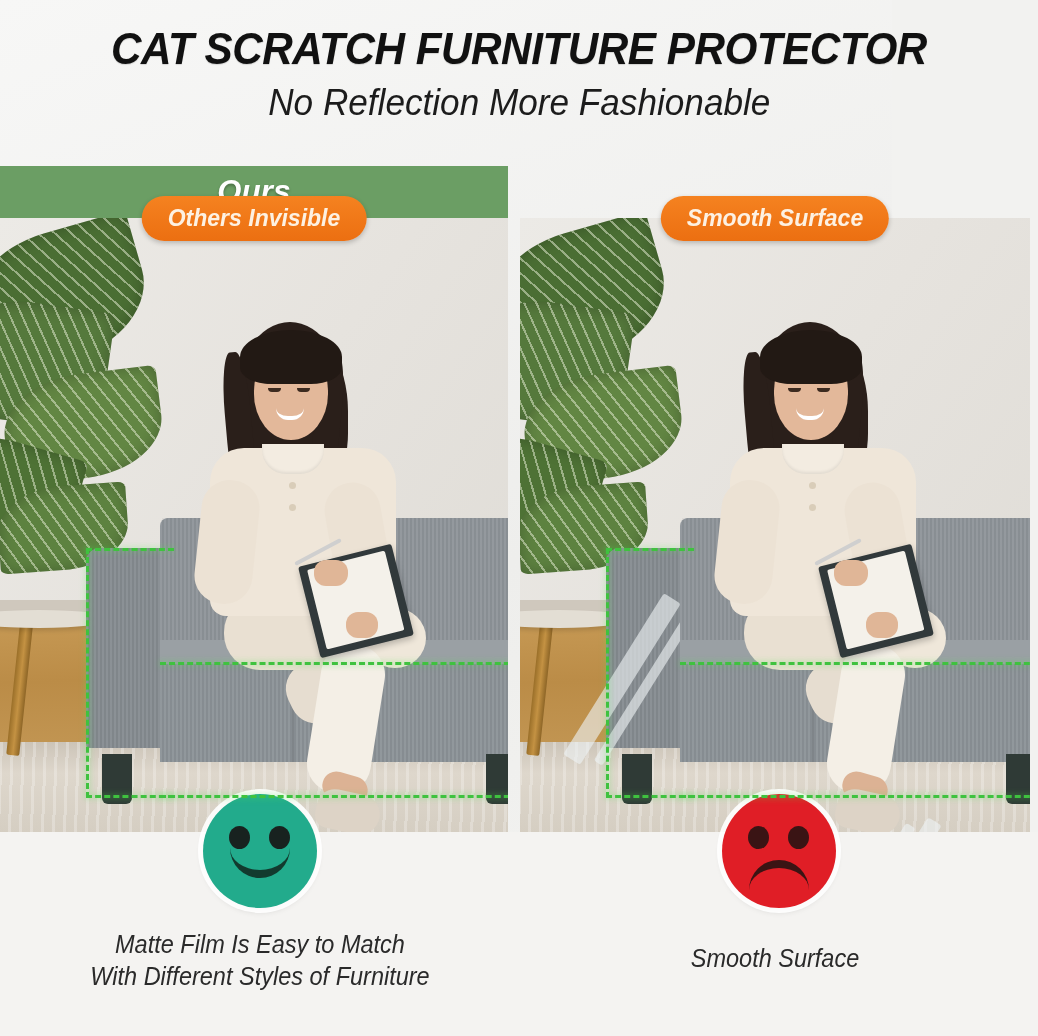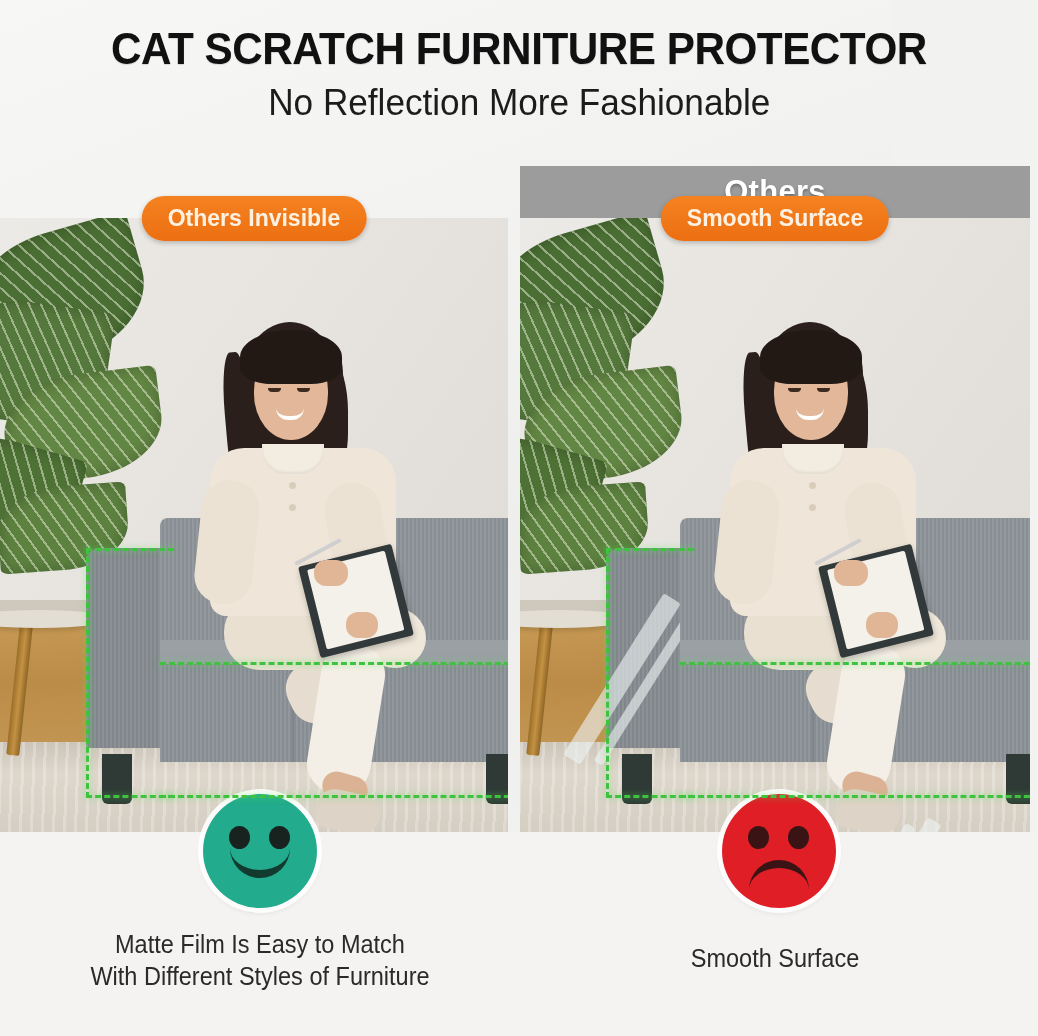"CAT SCRATCH FURNITURE PROTECTOR" .page { font-style: none -> italic }
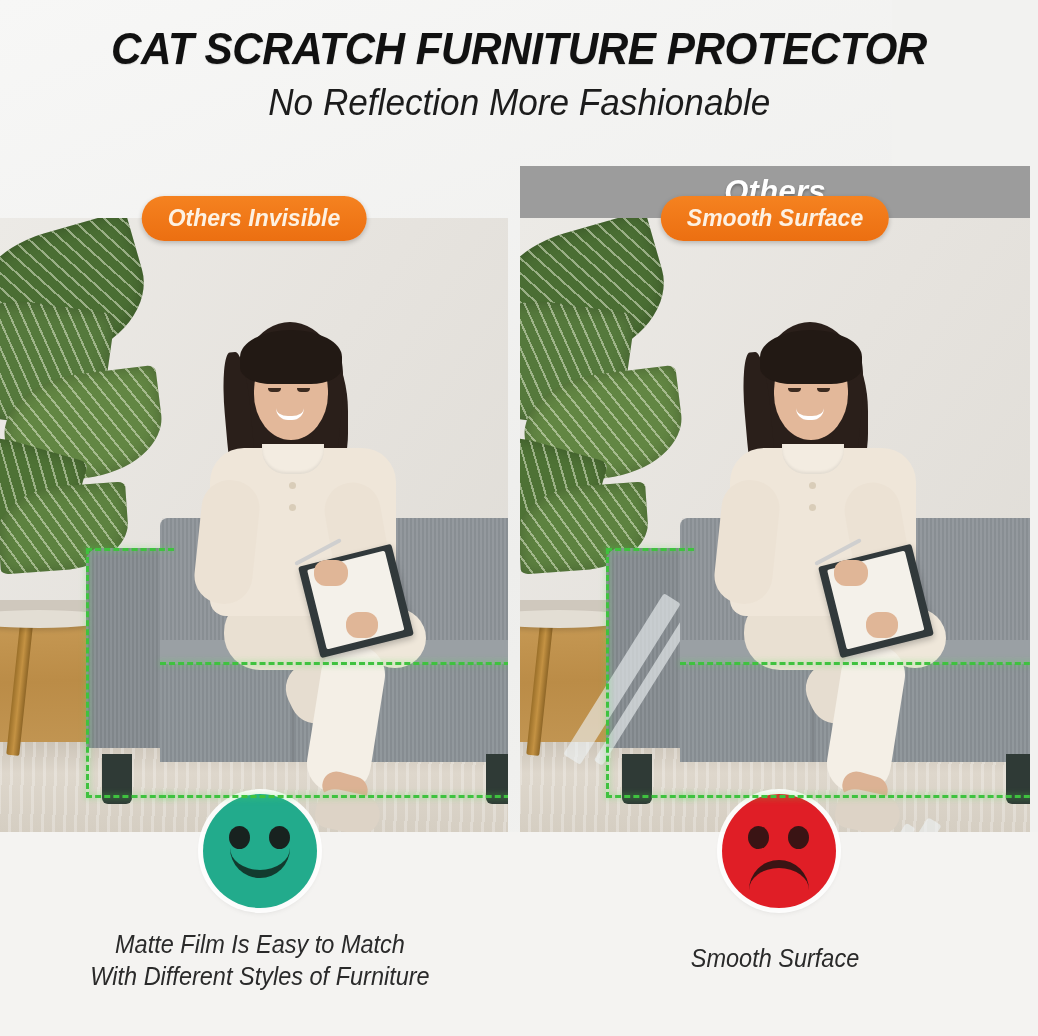"Ours" div.bar { html: none -> <div> <span>Ours</span> </div> }
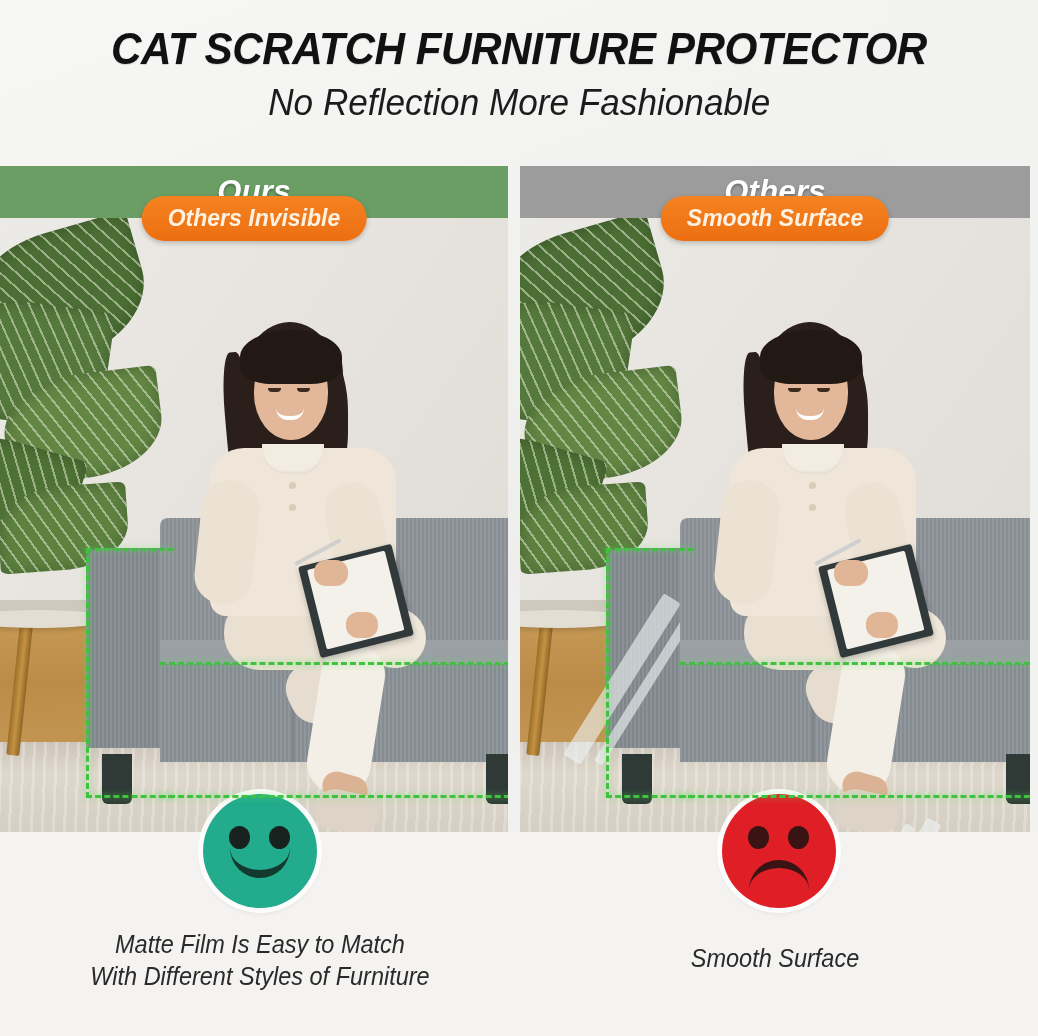"Others" div.bar { html: <div> <span>Others</span> </div> -> none }
